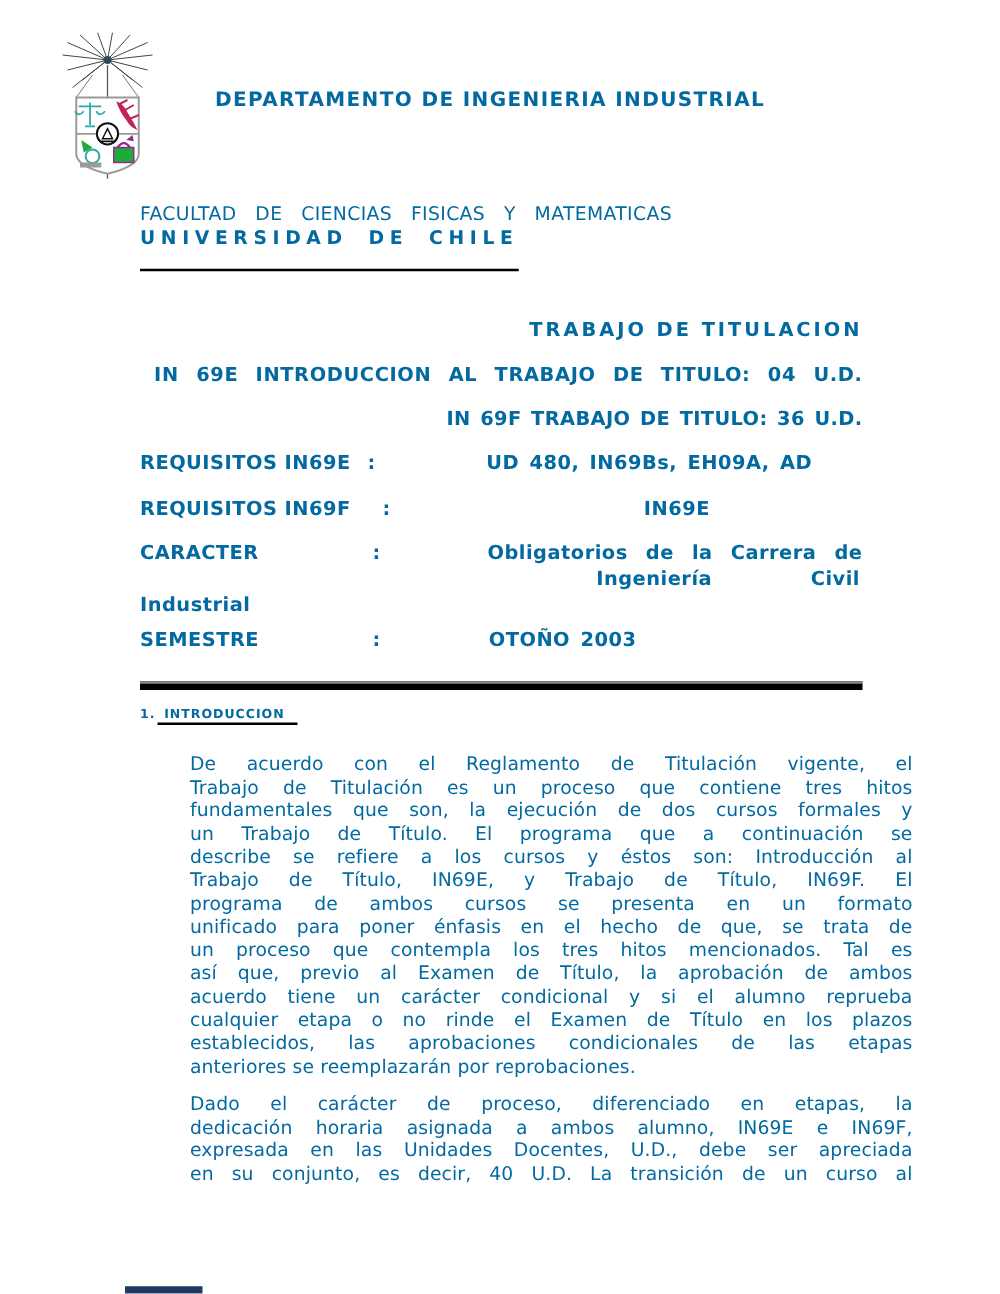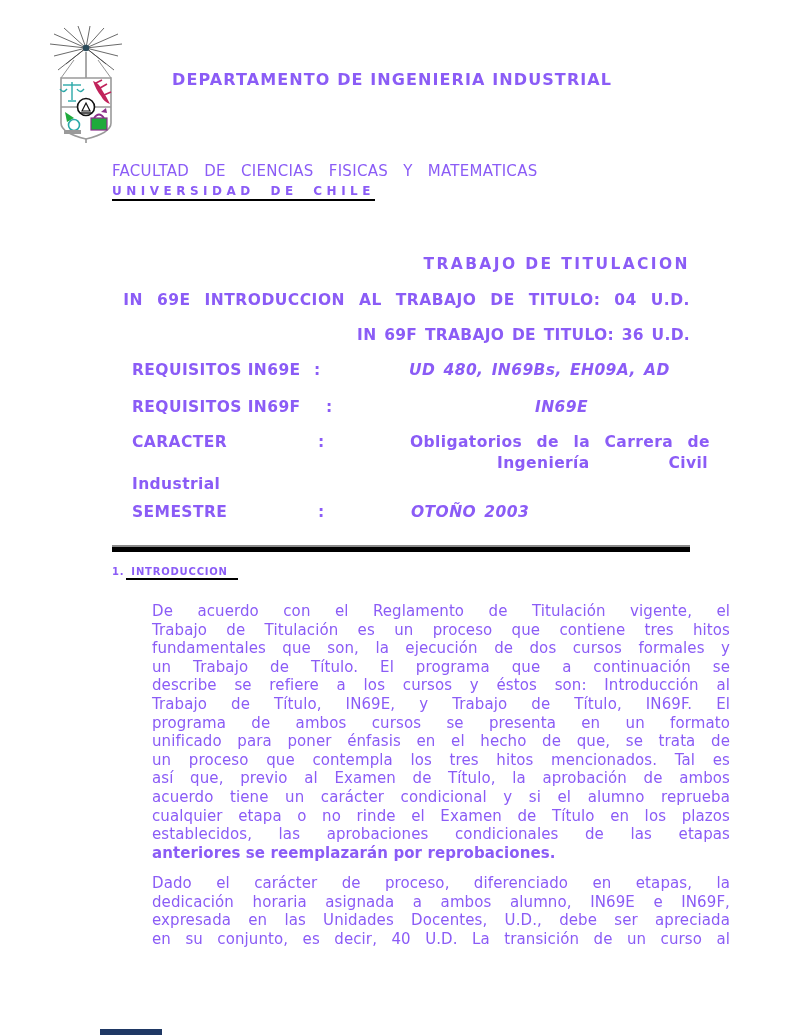"DEPARTAMENTO DE INGENIERIA INDUSTRIAL" .page { color: #8b5cf6 -> #0369a1 }
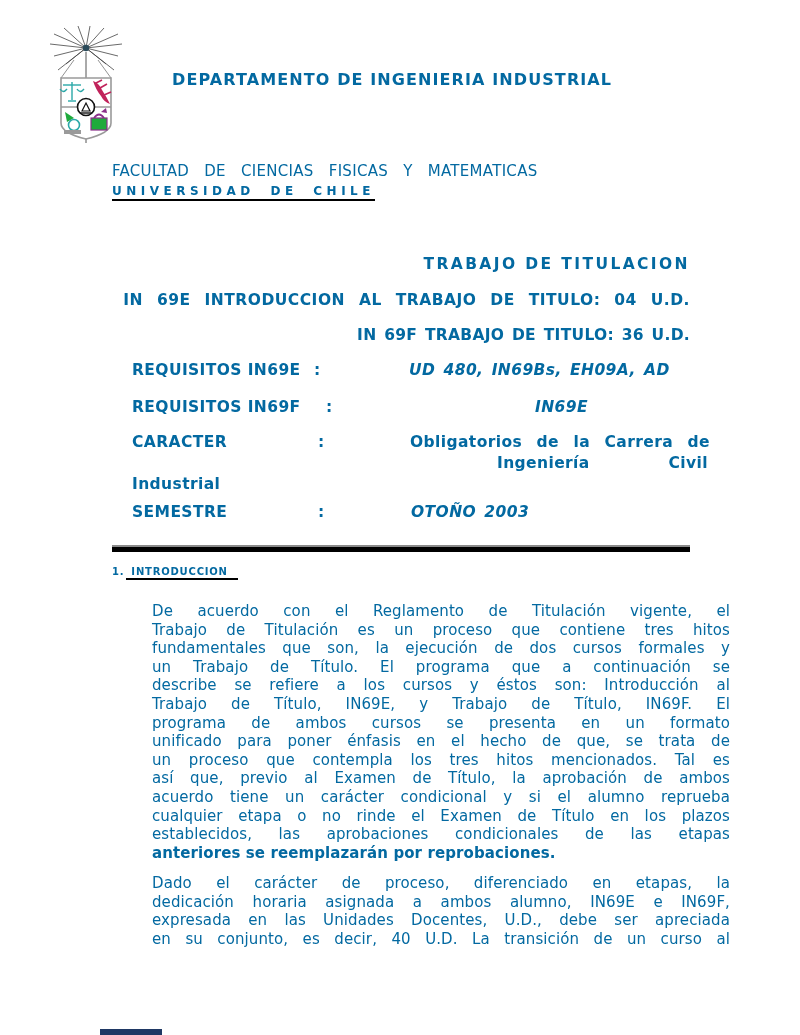"UNIVERSIDAD DE CHILE" .university-line { font-size: 12px -> 15px; padding-bottom: 1px -> 16px }
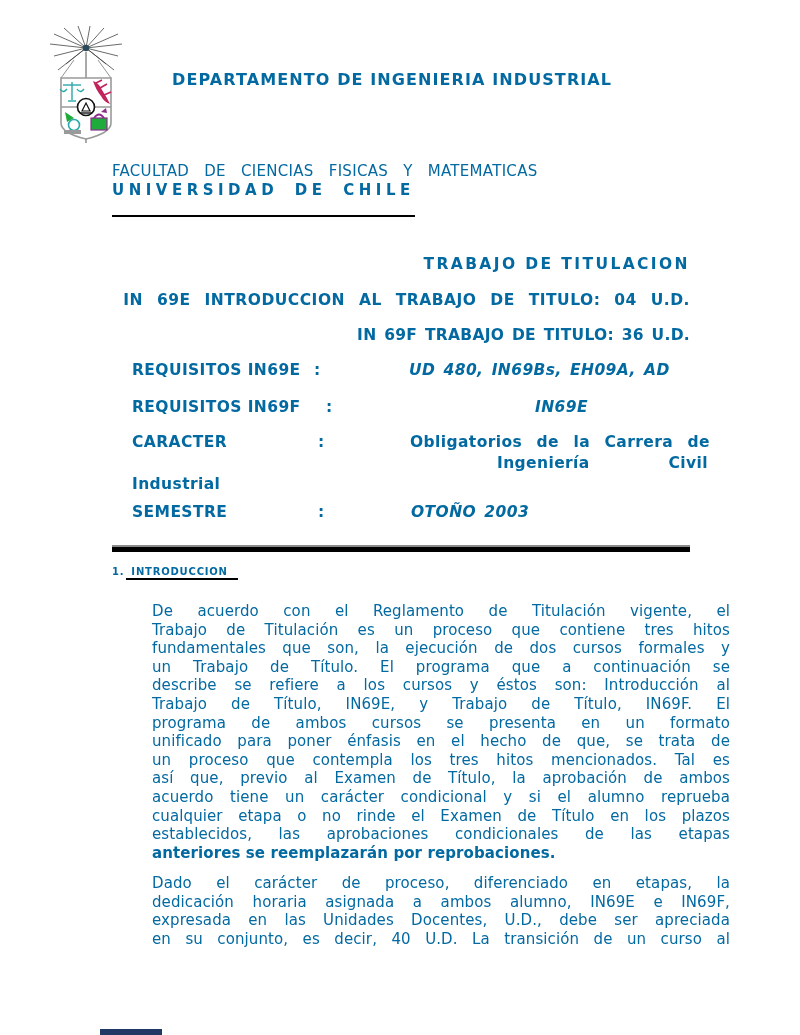"REQUISITOS IN69E" .drow { margin-left: 20px -> none }
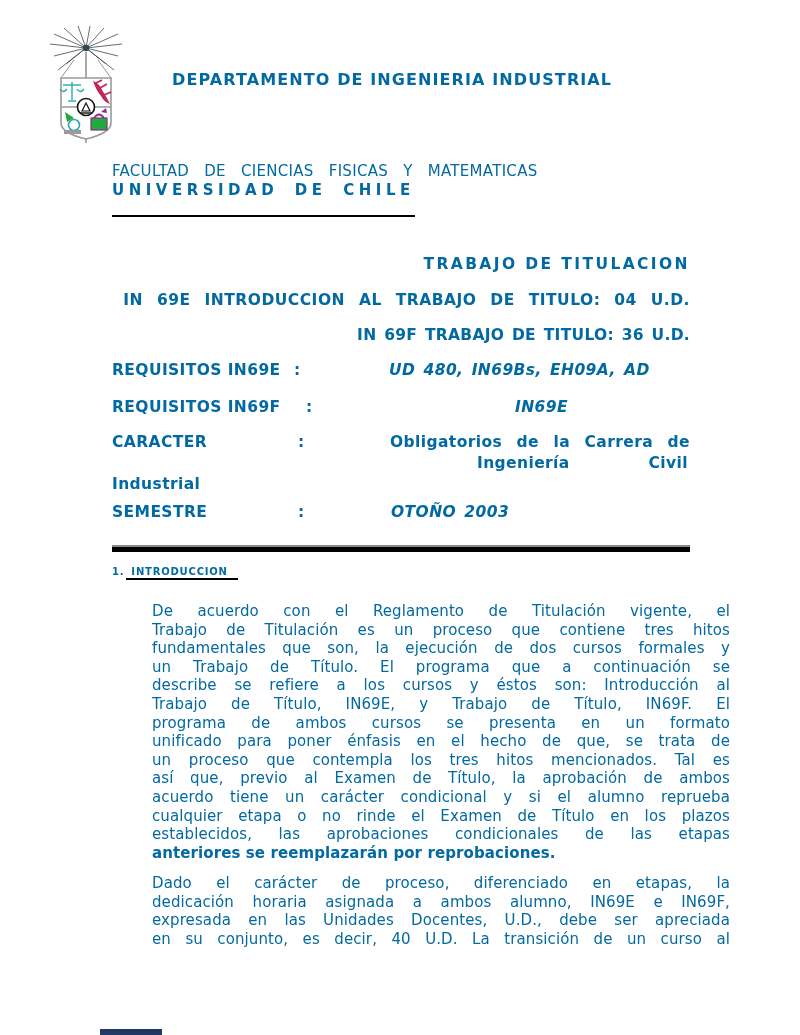"UD 480, IN69Bs, EH09A, AD" .dval { font-style: italic -> none }
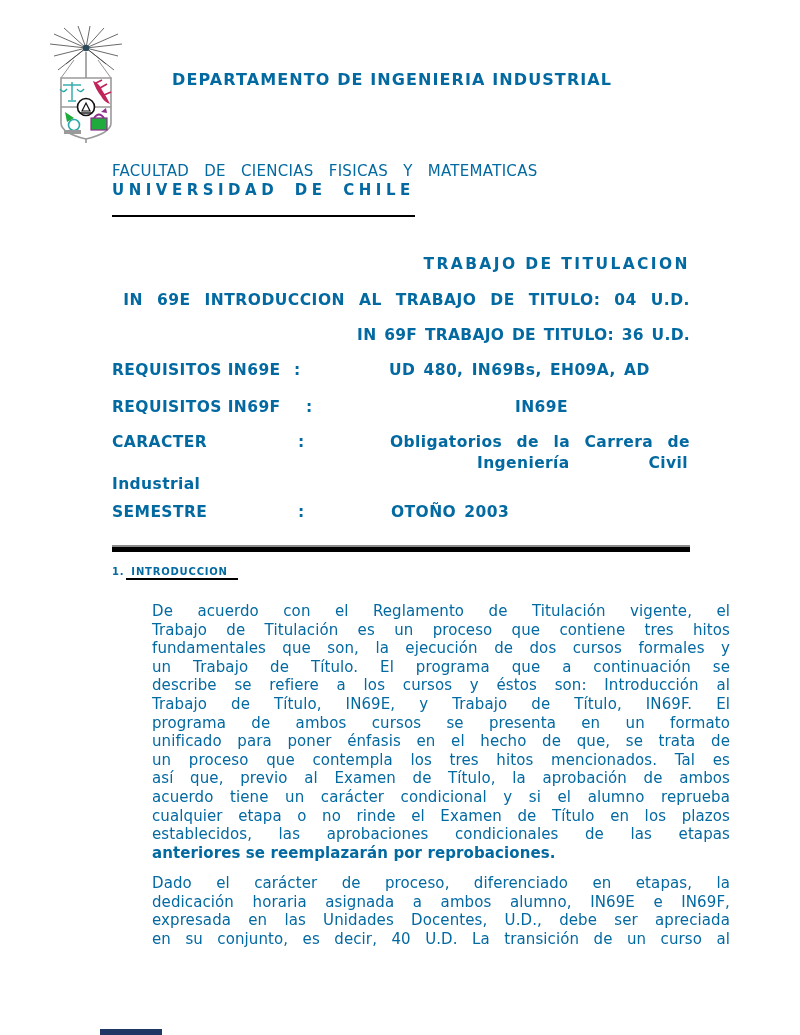"anteriores se reemplazarán por" .line.last { font-weight: bold -> none }
